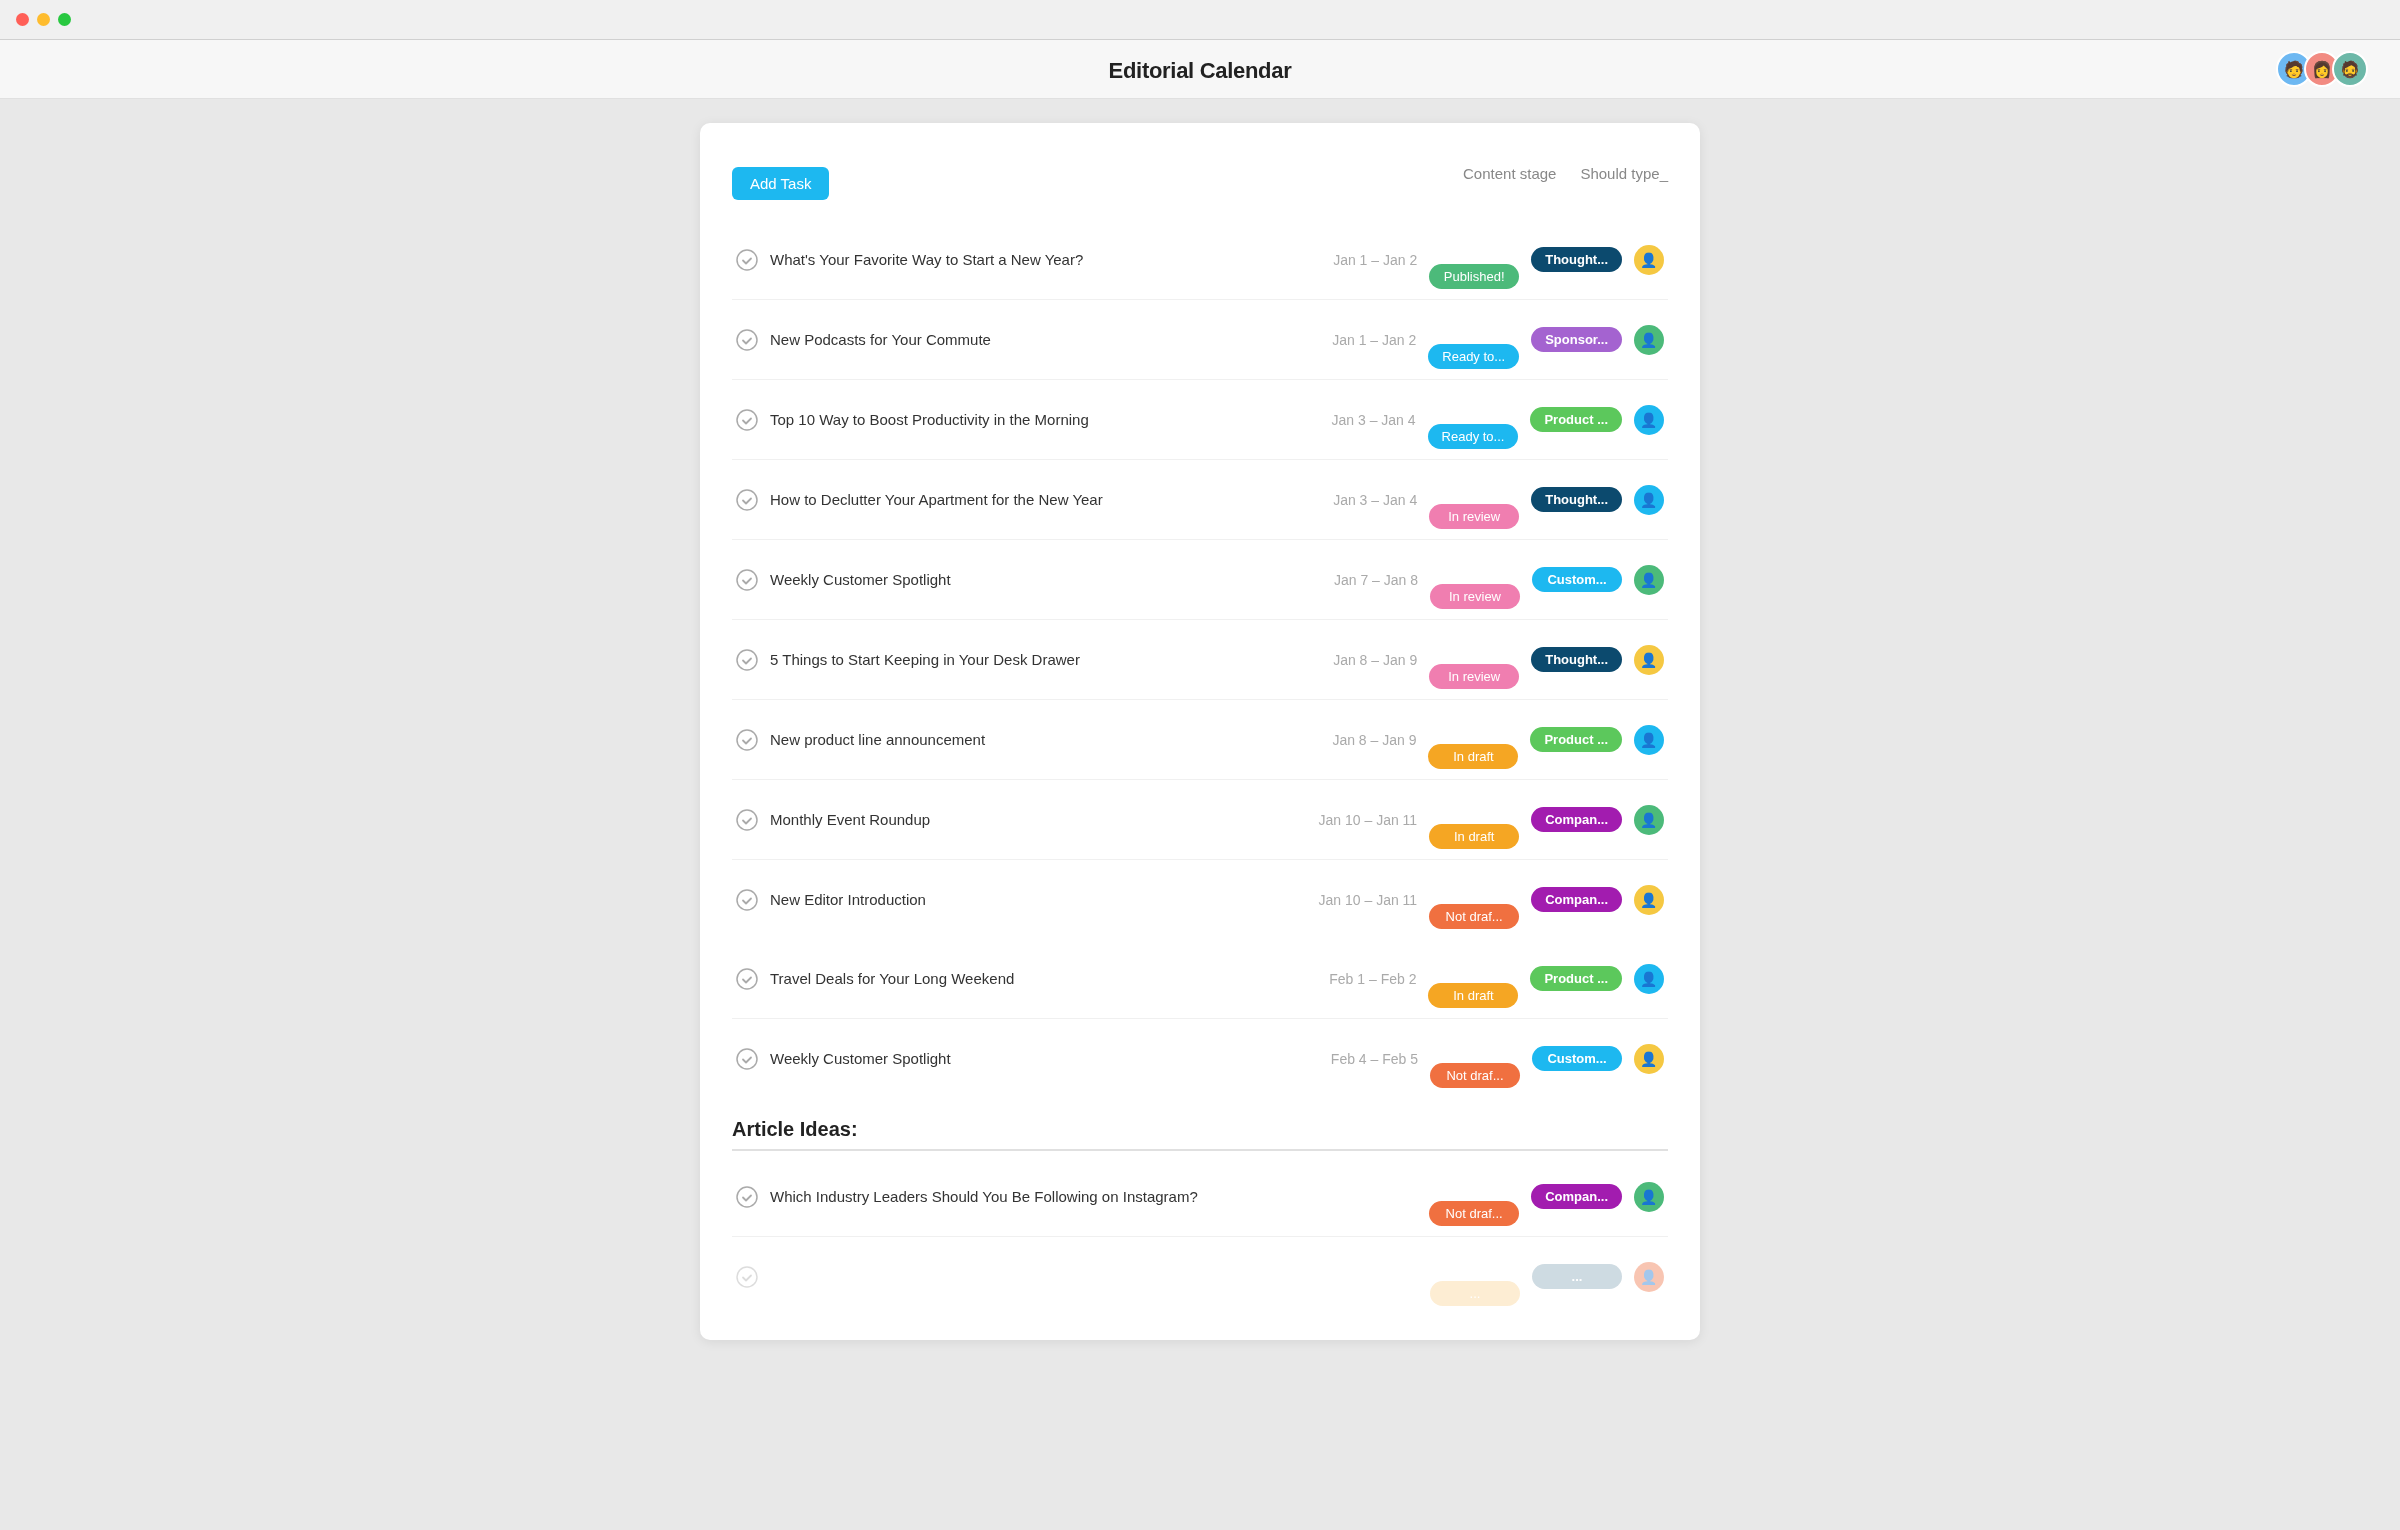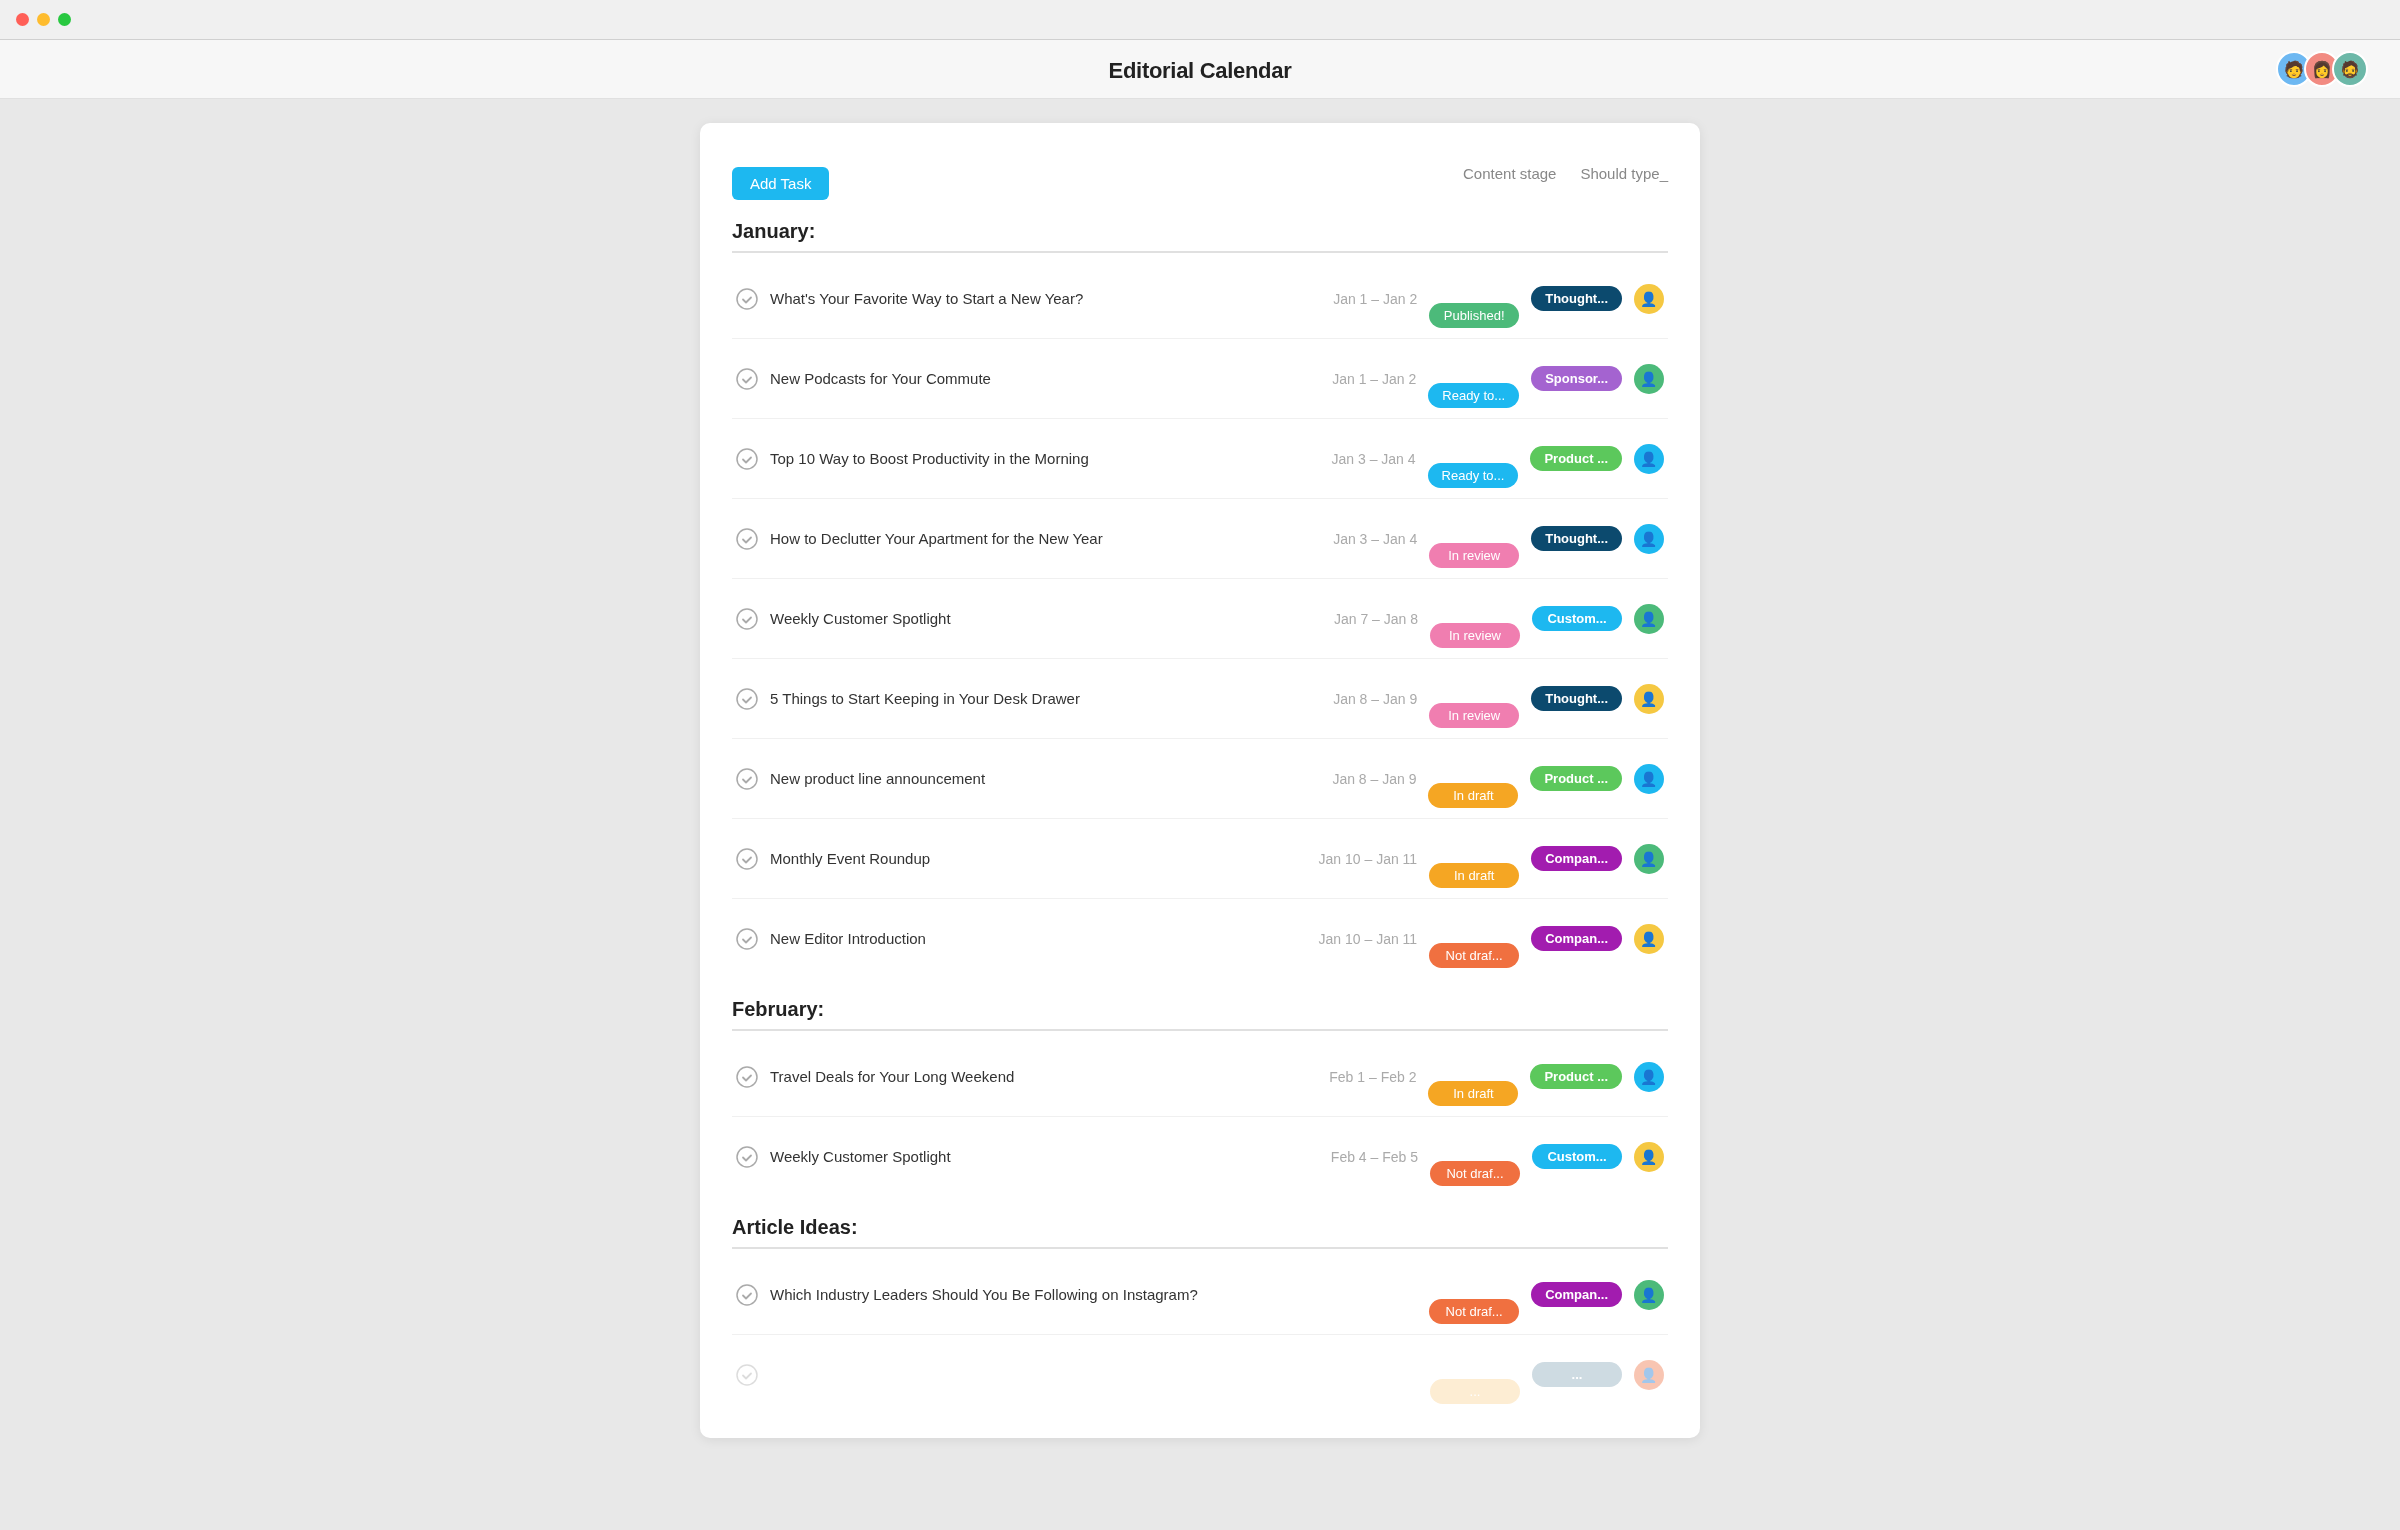"January:" div.section-header { html: <div> <div>January:</div> </div> -> none }
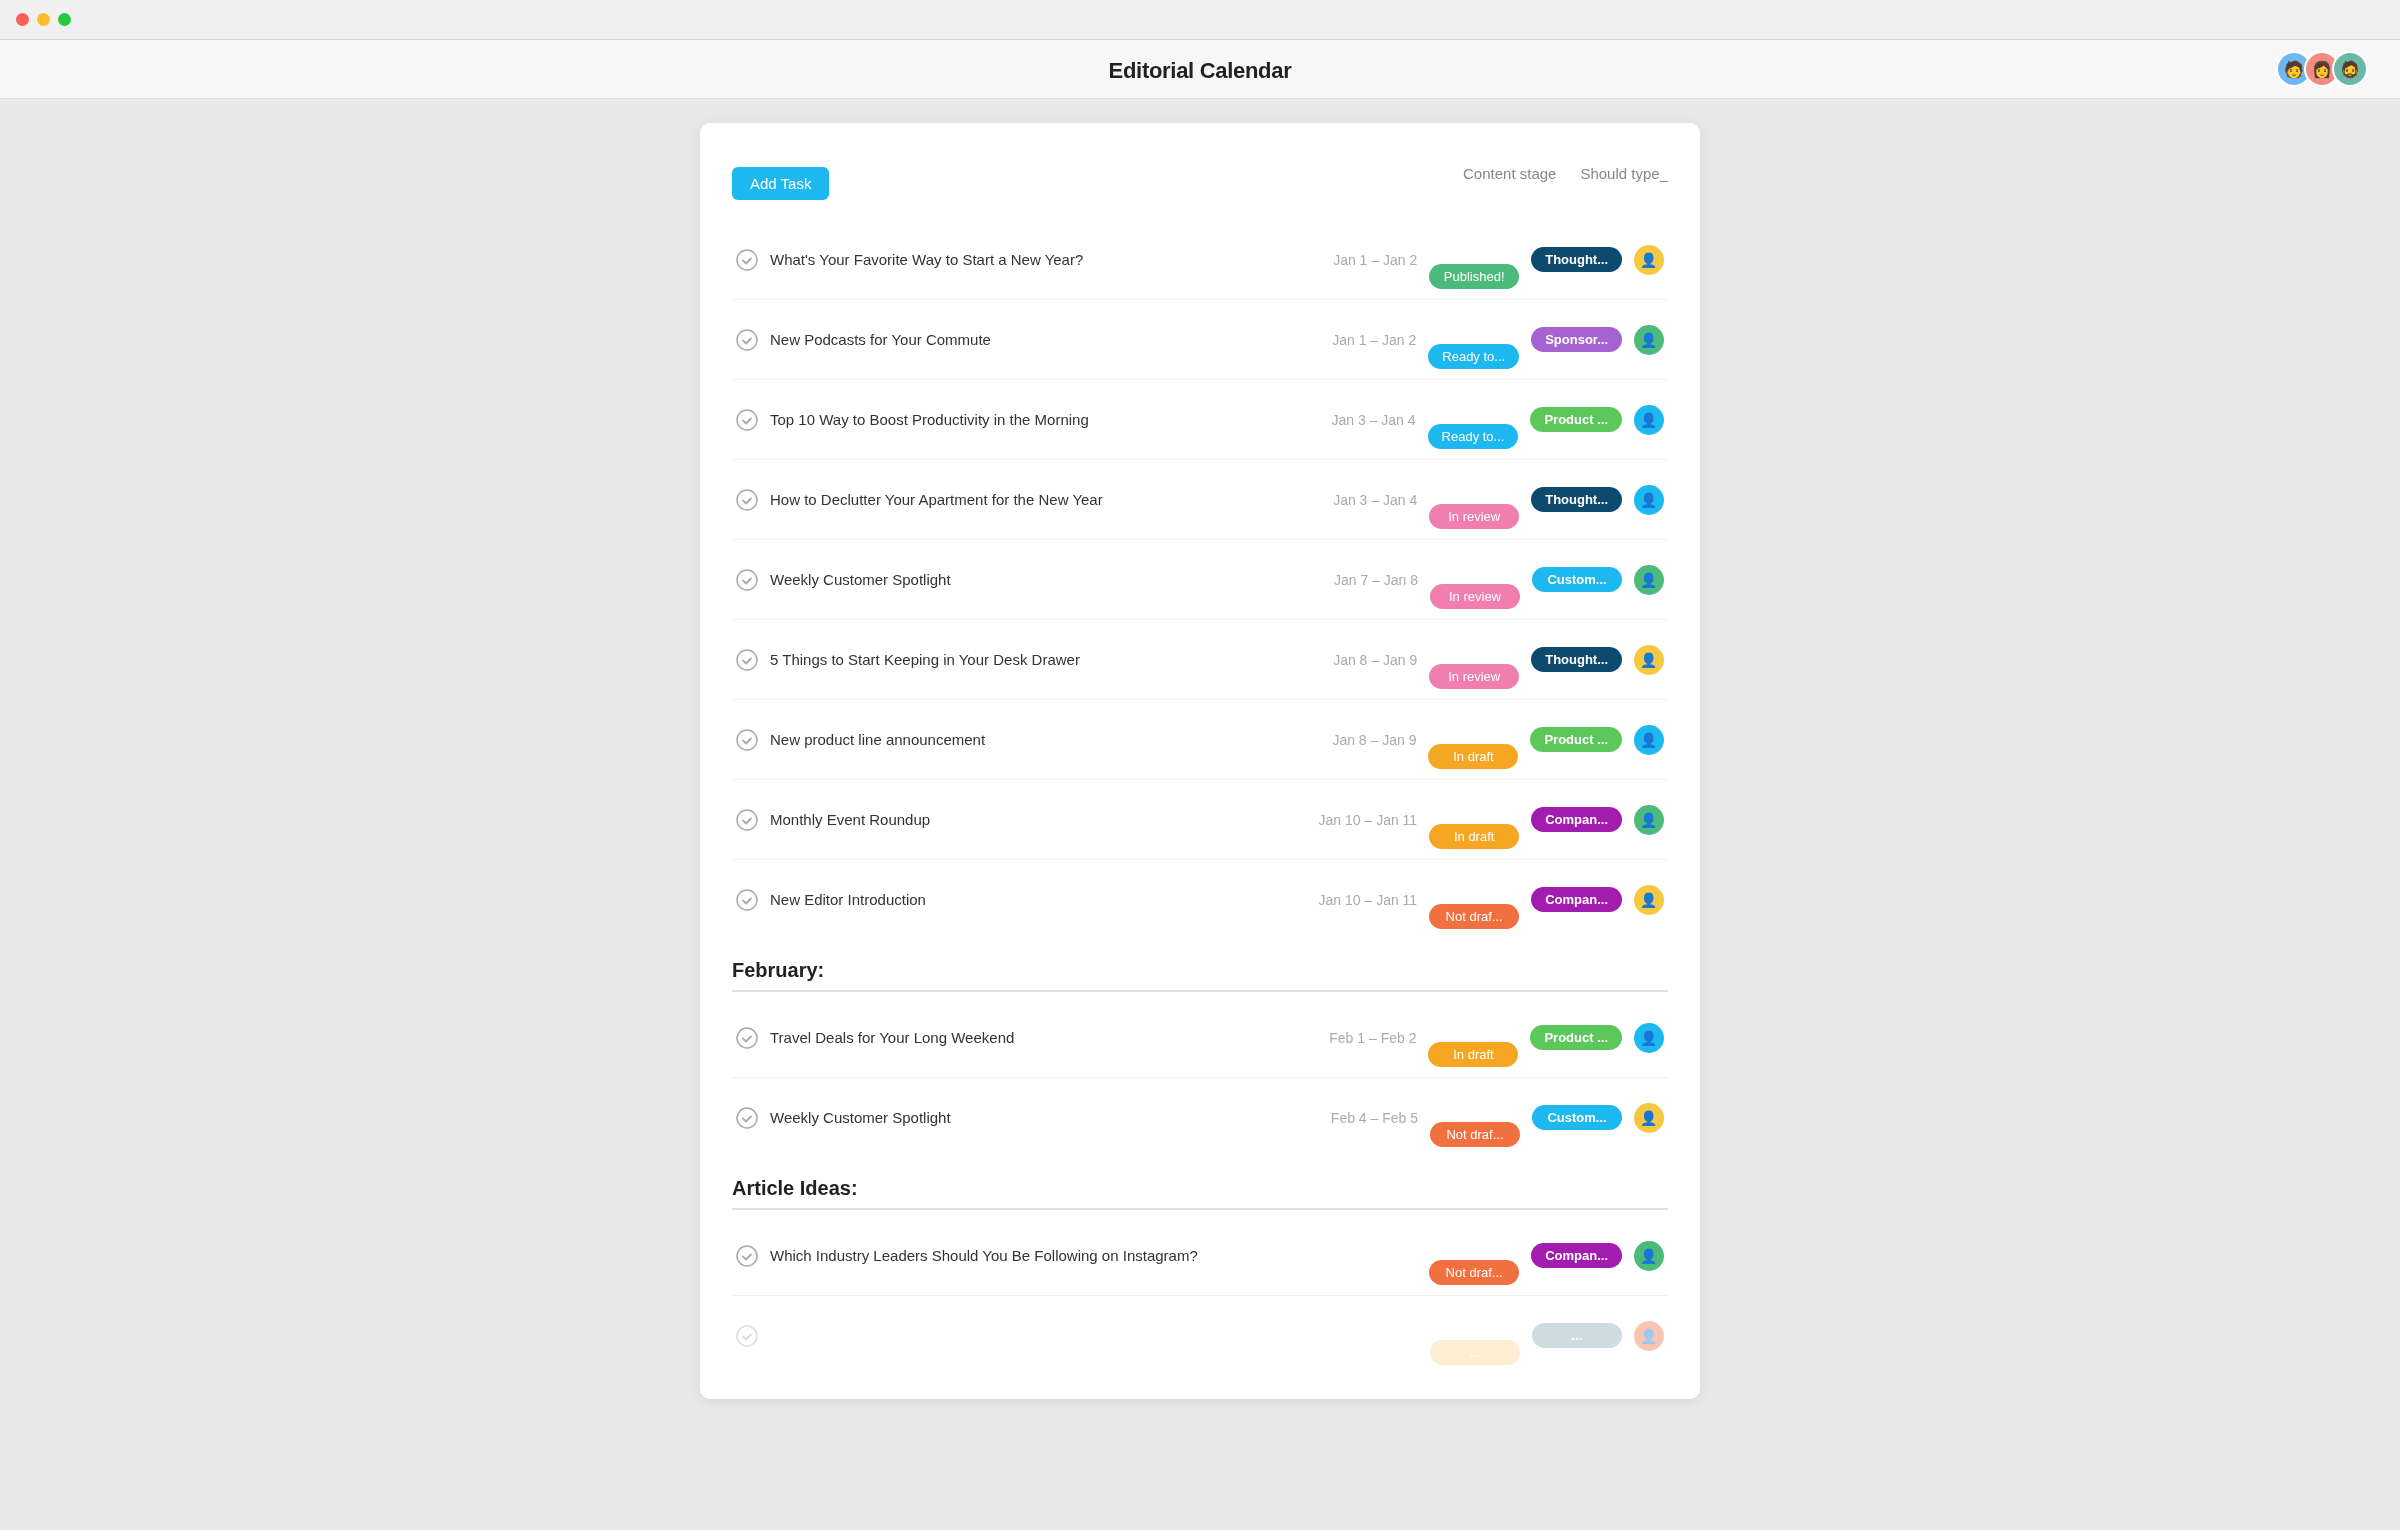"February:" div.section-header { html: <div> <div>February:</div> </div> -> none }
